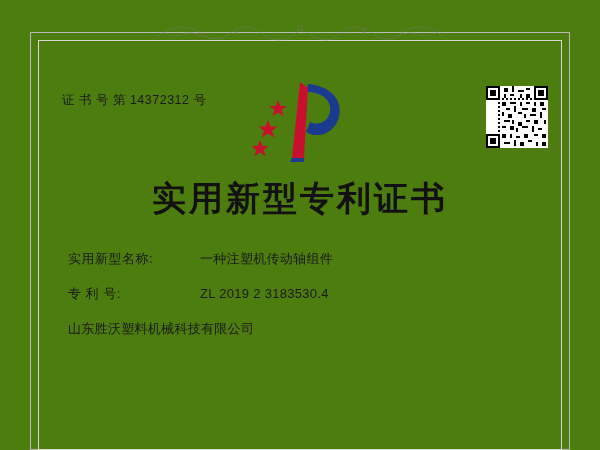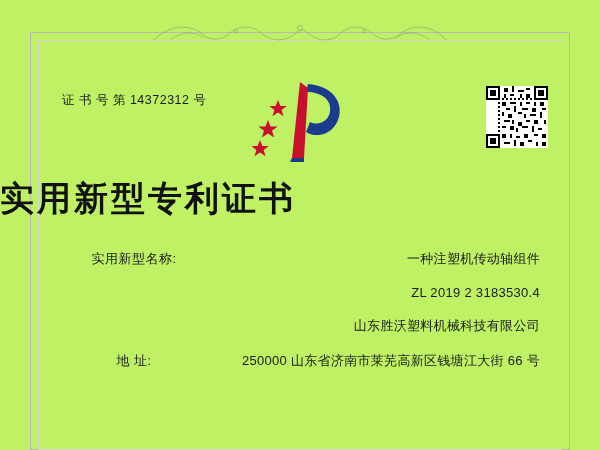"证 书 号 第 14372312" #certificate { background: #bef264 -> #4d7c0f }
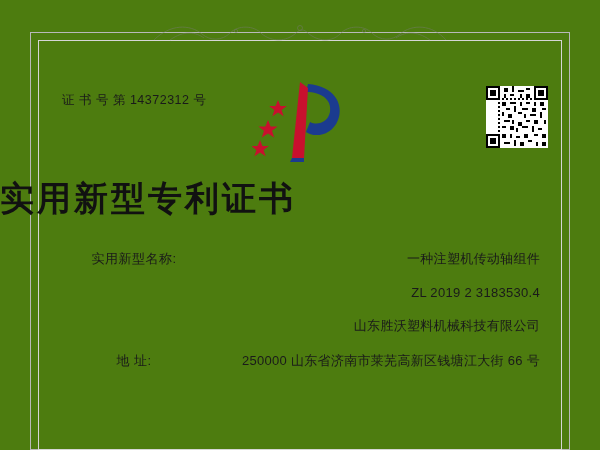"实用新型专利证书" .title { text-align: none -> center }
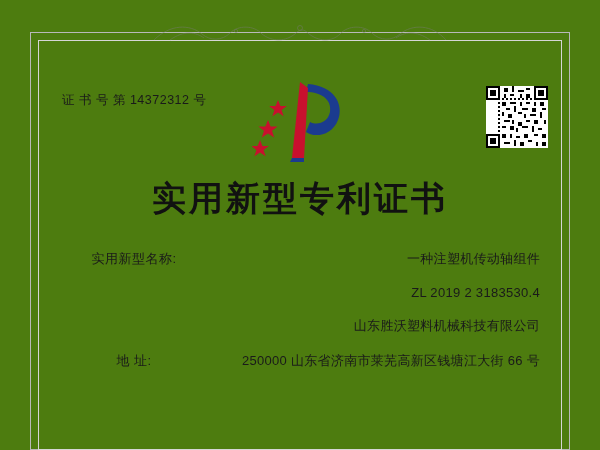"实用新型名称:" .field-label { text-align: center -> none }
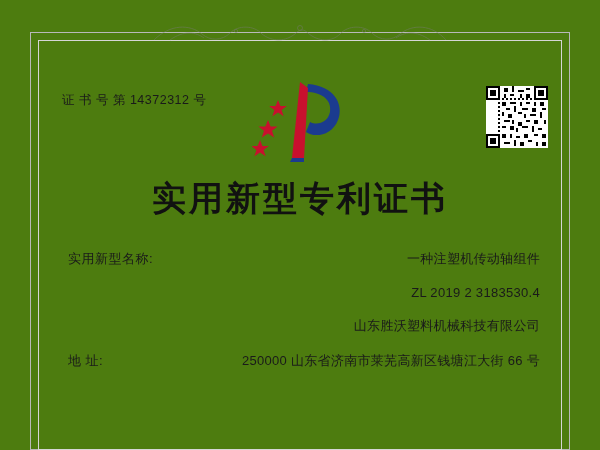"一种注塑机传动轴组件" .field-value { text-align: right -> none }
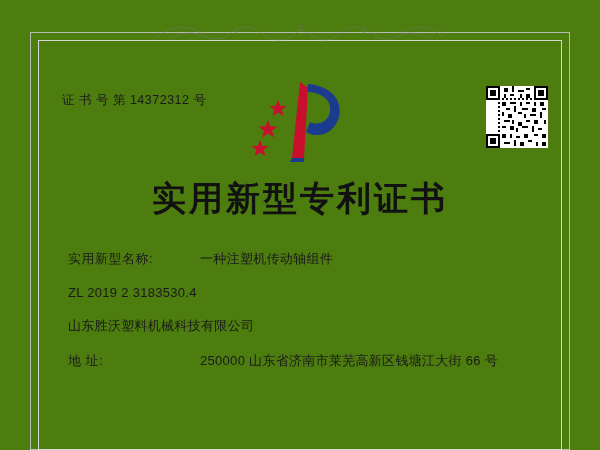"专 利 号:" span.field-label { html: none -> <span>专 利 号:</span> }
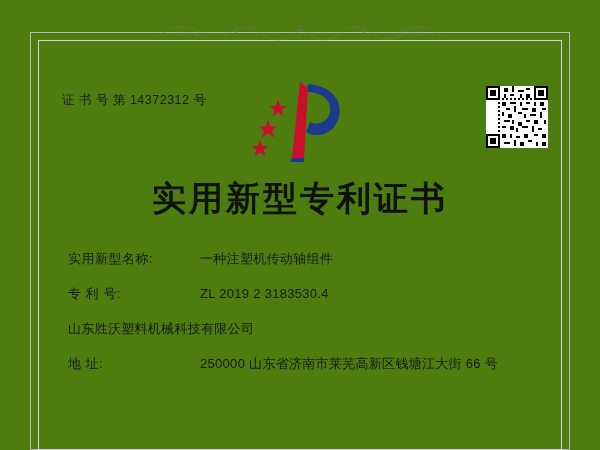"地 址:" div.field-row { html: <div> <span>地 址:</span> <span>250000 山东省济南市莱芜高新区钱塘江大街 66 号</span> </div> -> none }
